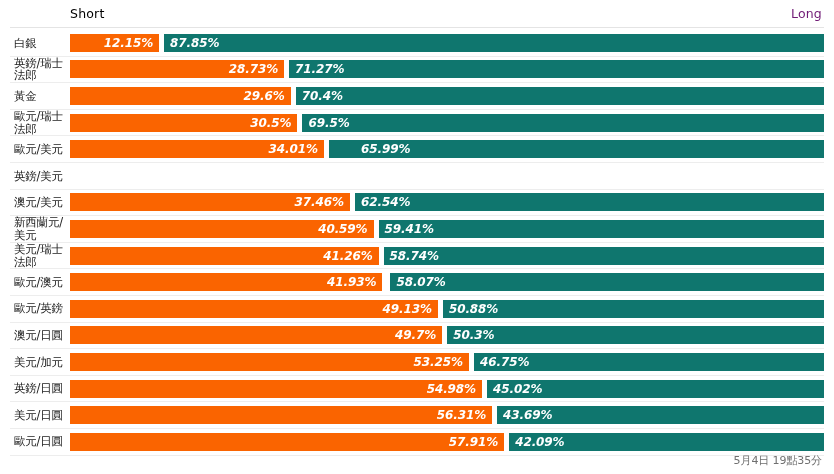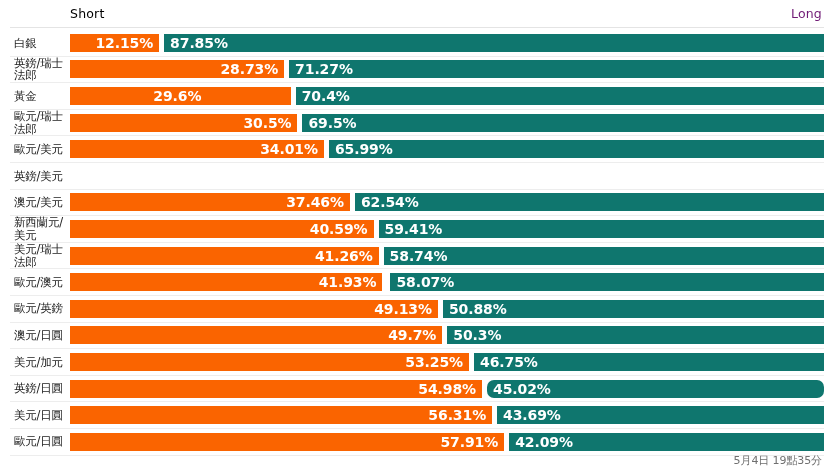"12.15%" .bar-val { font-size: 14px -> 12px; font-style: none -> italic }
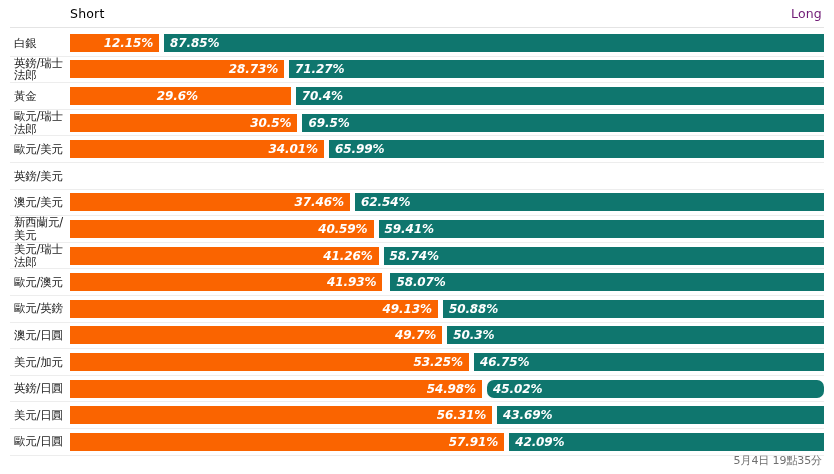"29.6%" div.bar { justify-content: center -> none }
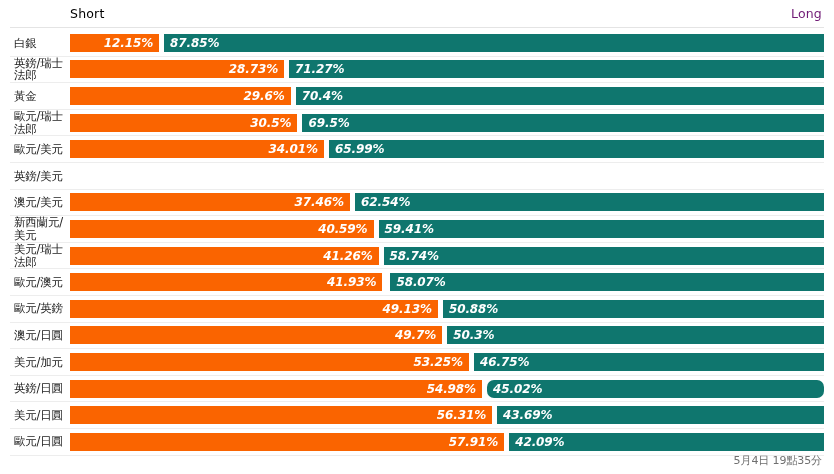"65.99%" div.bar { padding-left: none -> 26px }
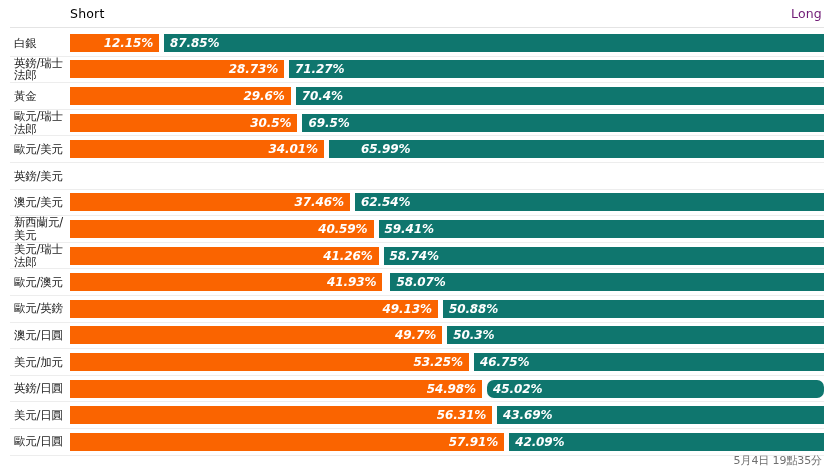"45.02%" div.bar { border-radius: 7px -> none }
